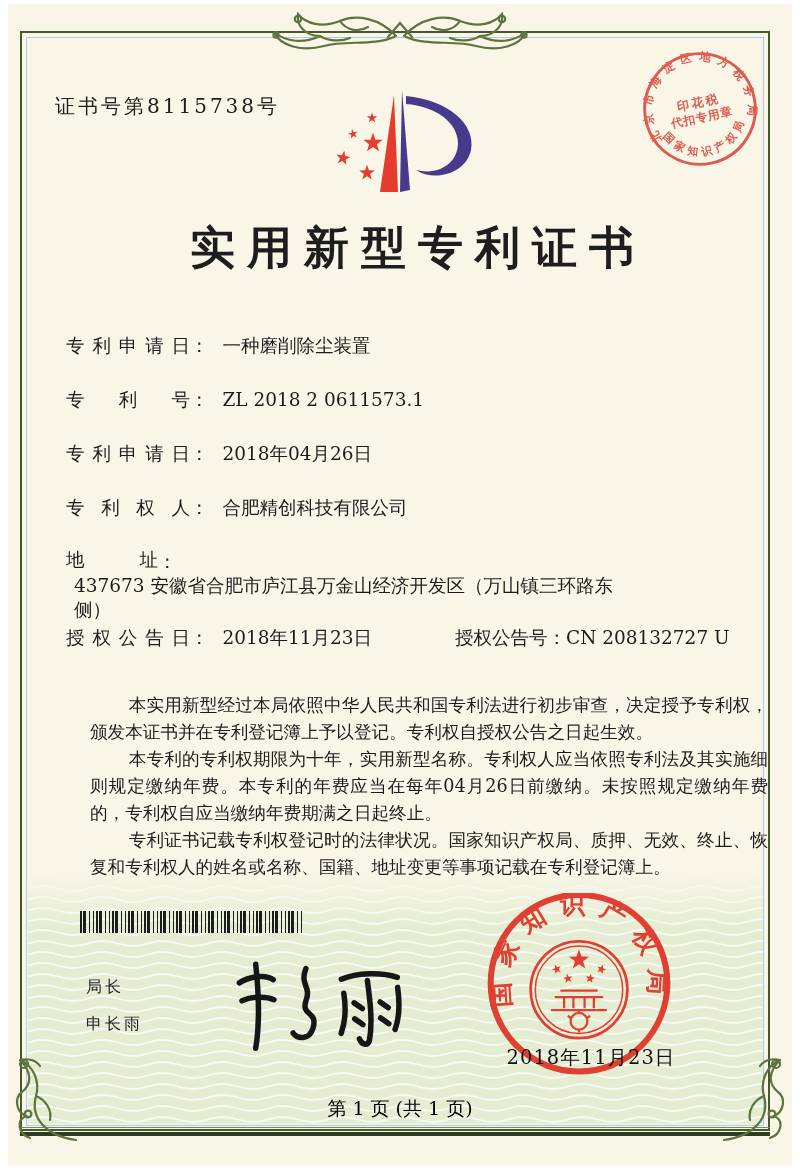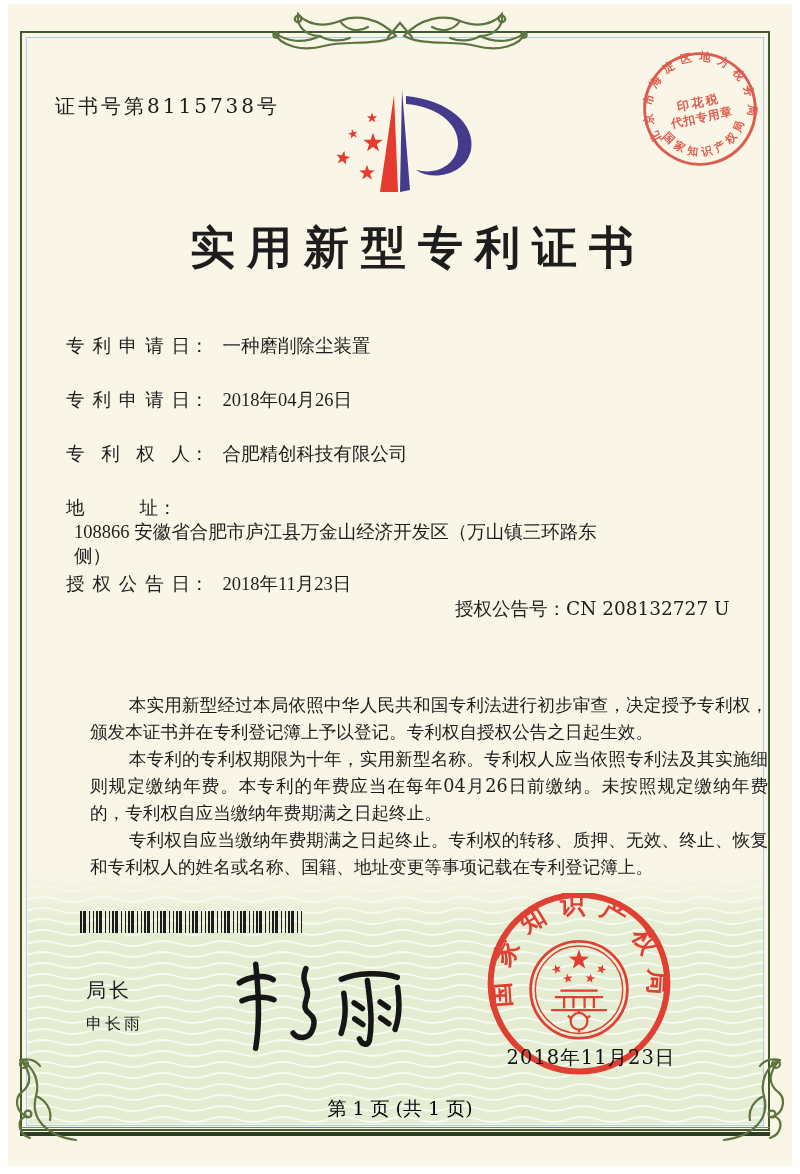"一种磨削除尘装置" .f-value { font-family: Liberation Serif, serif -> none }
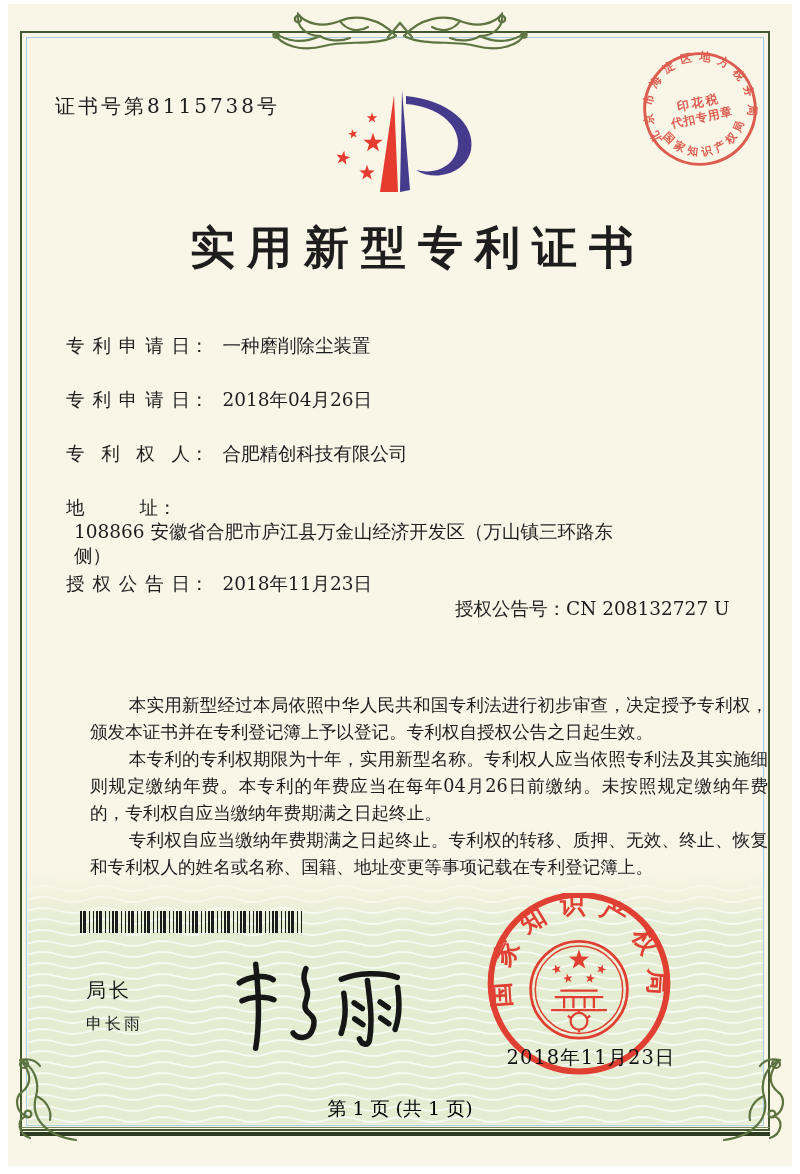"专利号： ZL 2018 2 0611573.1" div.f-row { html: none -> <div> <span>专利号</span><span>：</span> <span>ZL 2018 2 0611573.1</span> </div> }
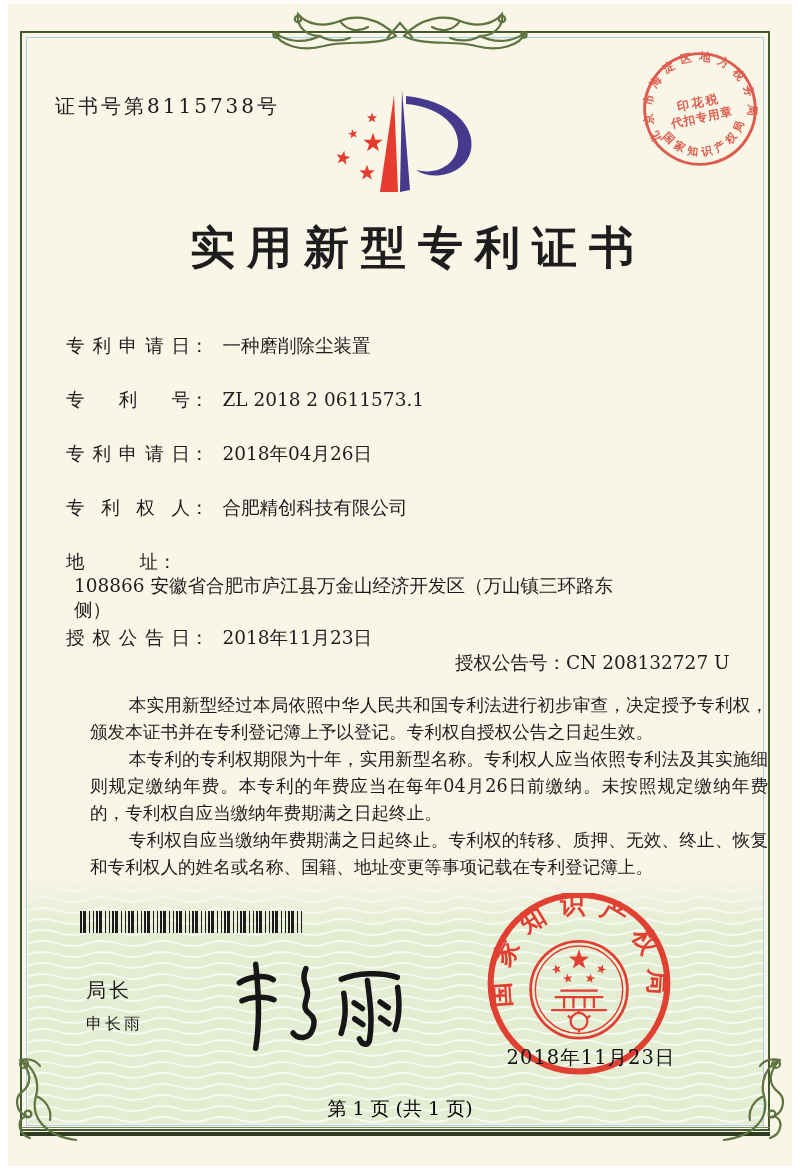"地址" .f-label.w92 { font-family: none -> Liberation Mono, monospace }
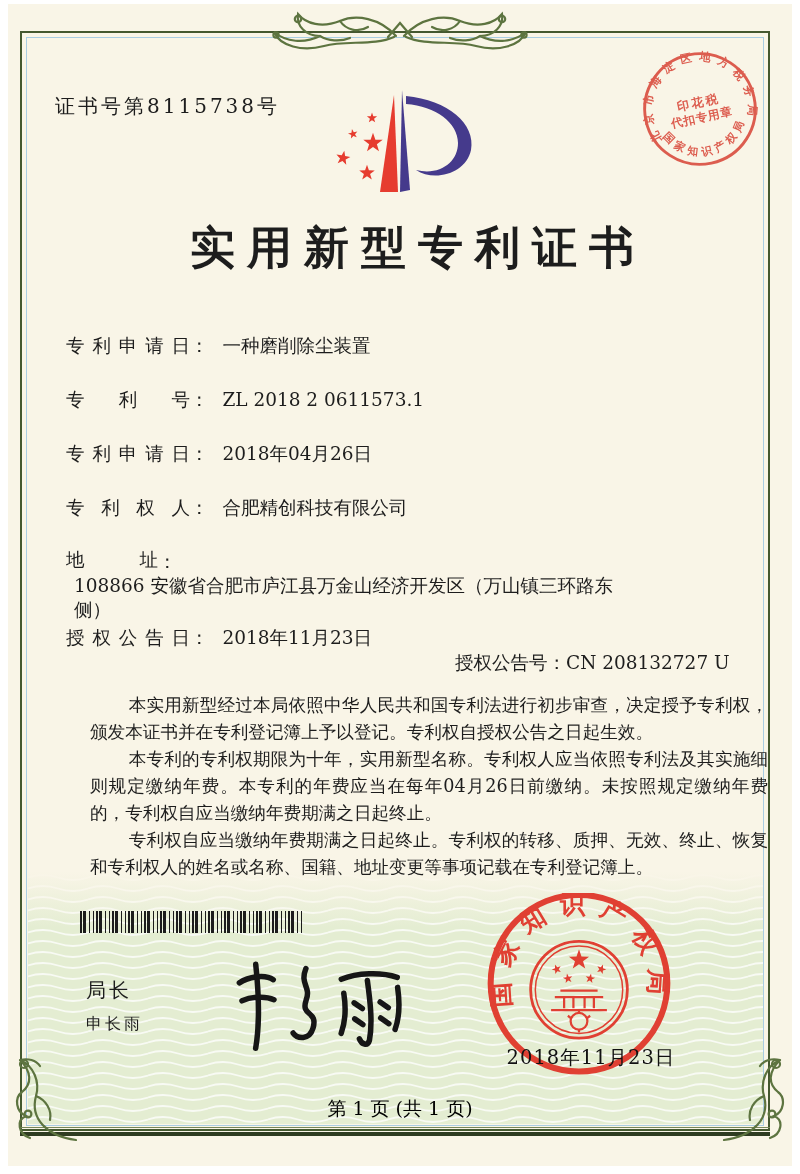"108866 安徽省合肥市庐江县万金山经济开发区（万山镇三环路东侧）" span.f-value { text: 108866 -> 437673 }
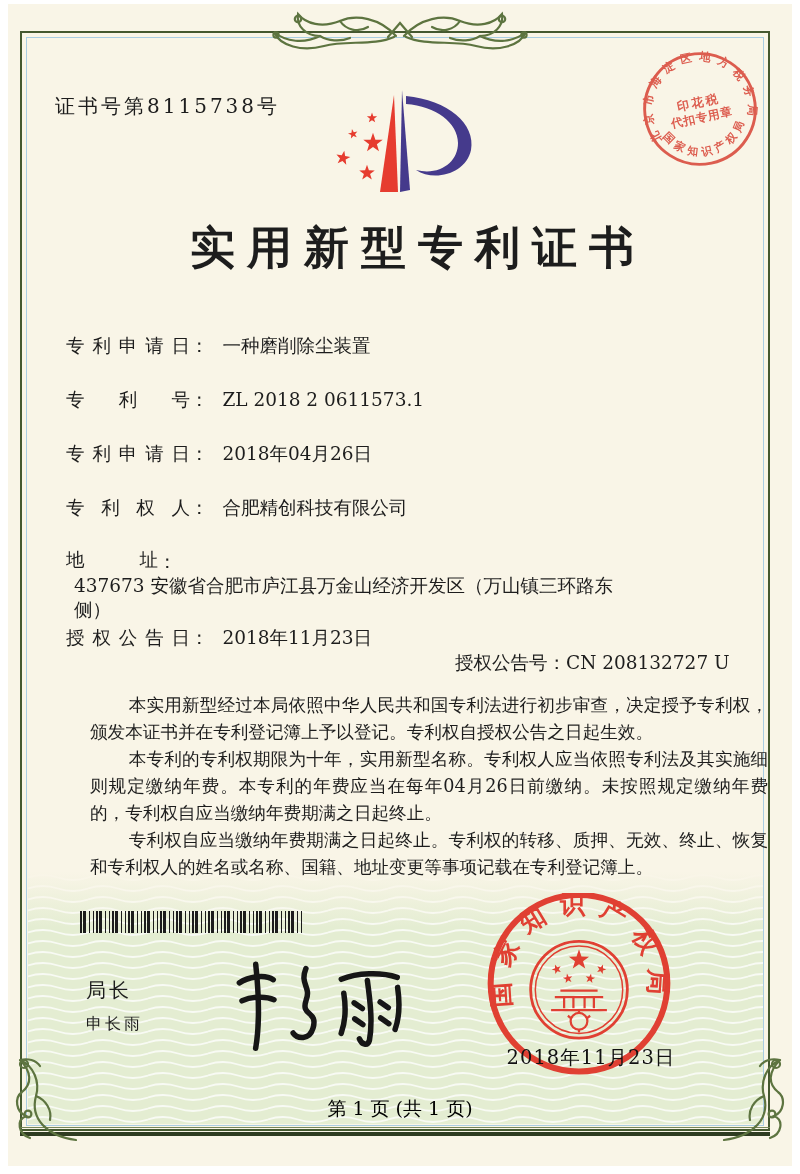"授权公告号：CN 208132727 U" #gazette { margin-top: 25px -> none }
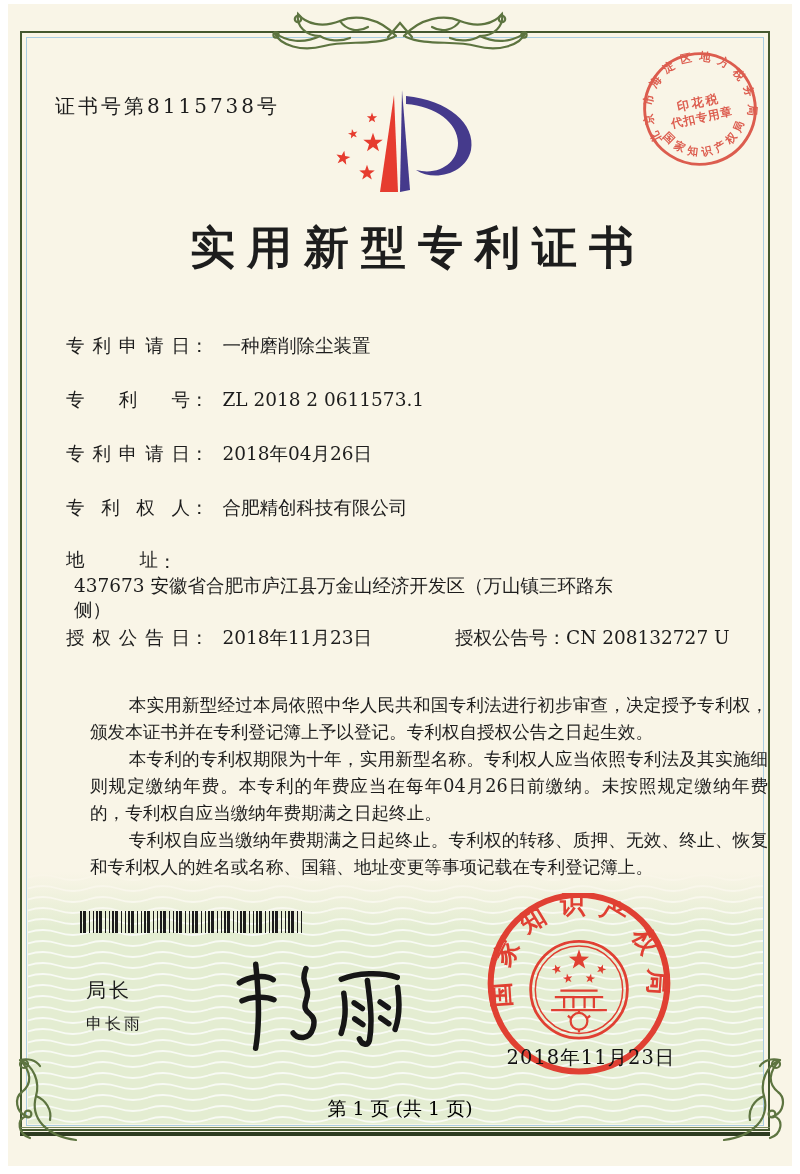"专利权自应当缴纳年费期满之日起终止。专利权的转移、质押、无效、终止、恢复和专利权" p { text: 权自应当缴纳年费期满之日起终止。专利权的转移 -> 证书记载专利权登记时的法律状况。国家知识产权局 }
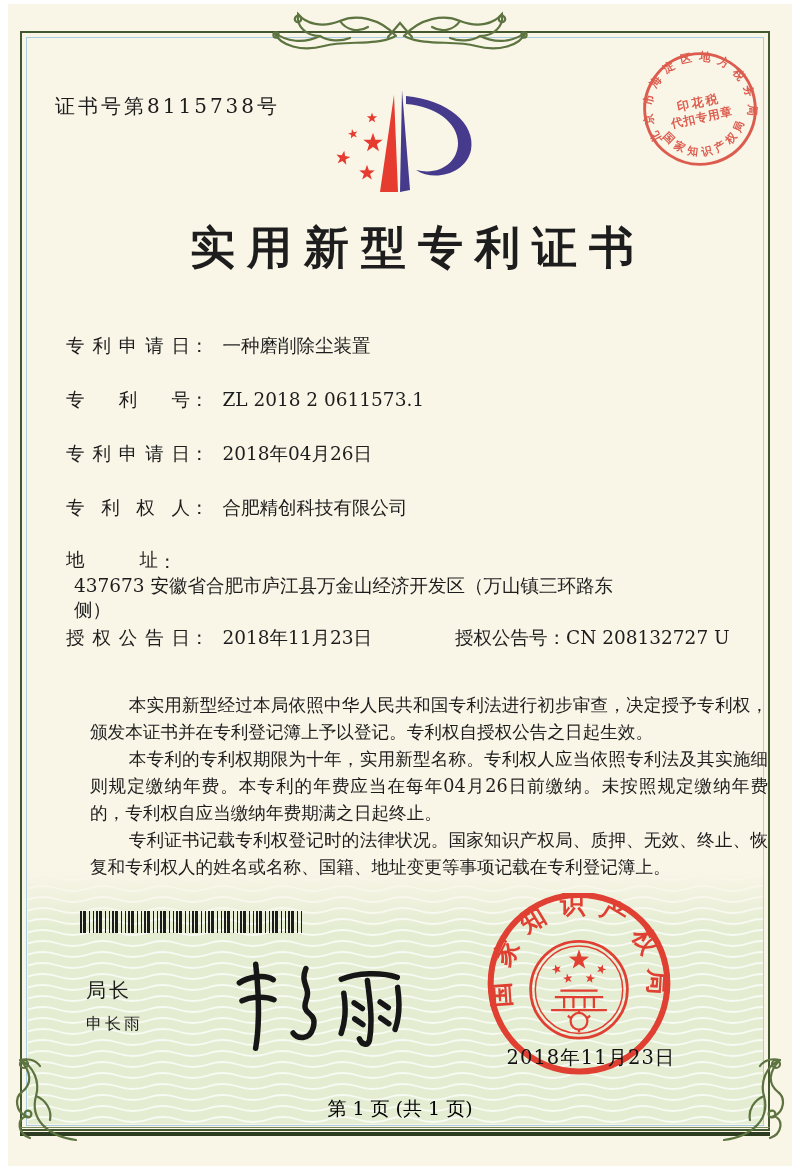"局长" #director-title { font-size: 20px -> 16px }
